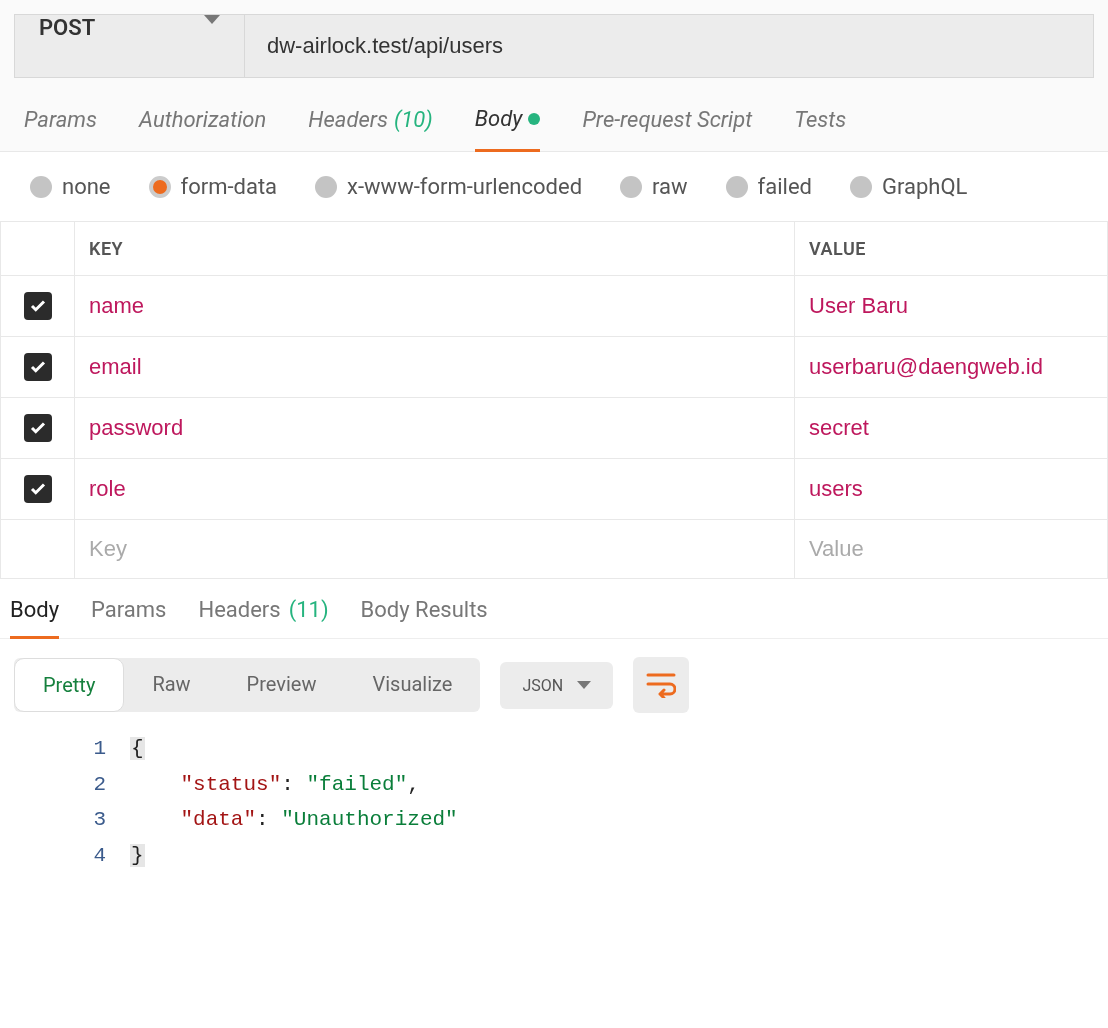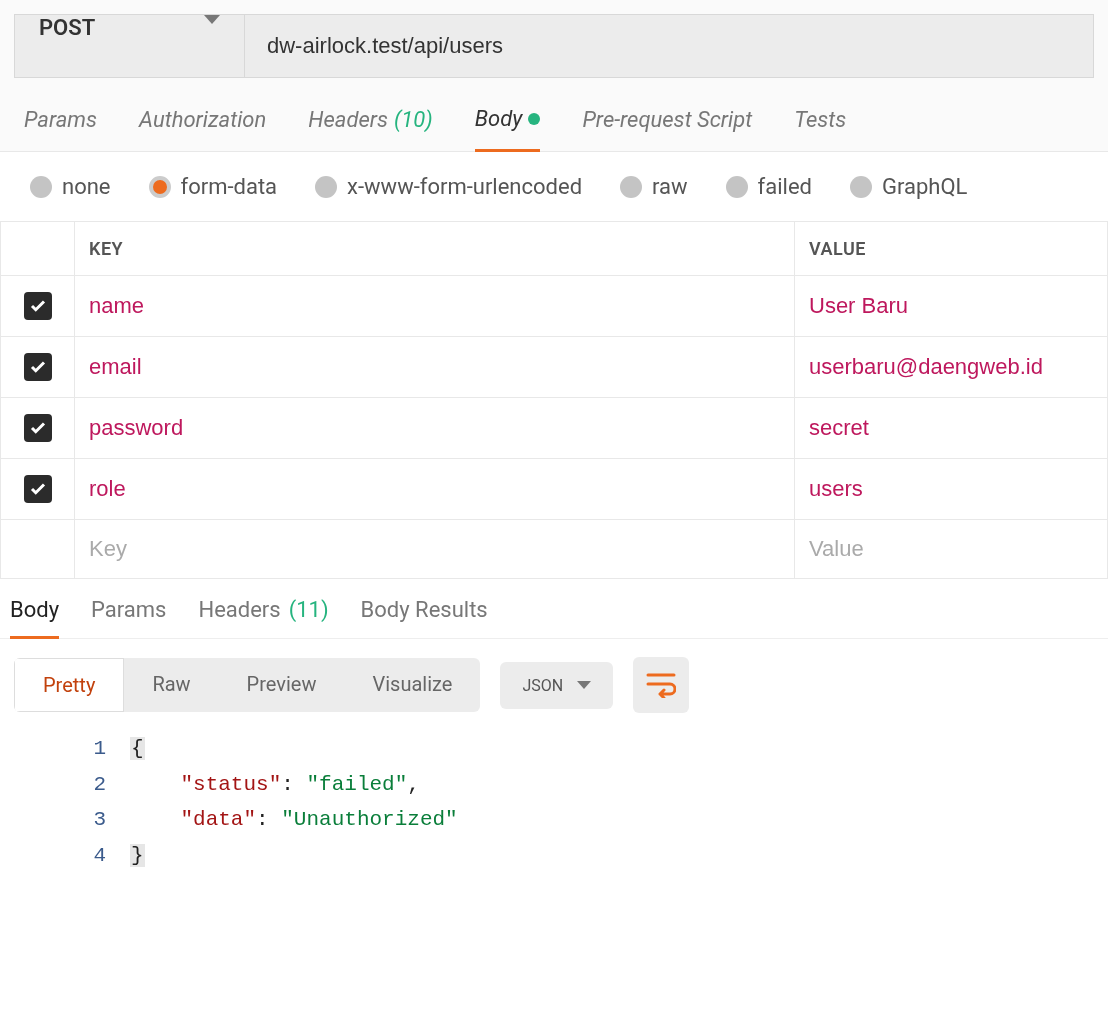"Pretty" .view-mode.active { border-radius: 0 -> 10px; color: #c2410c -> #15803d }
